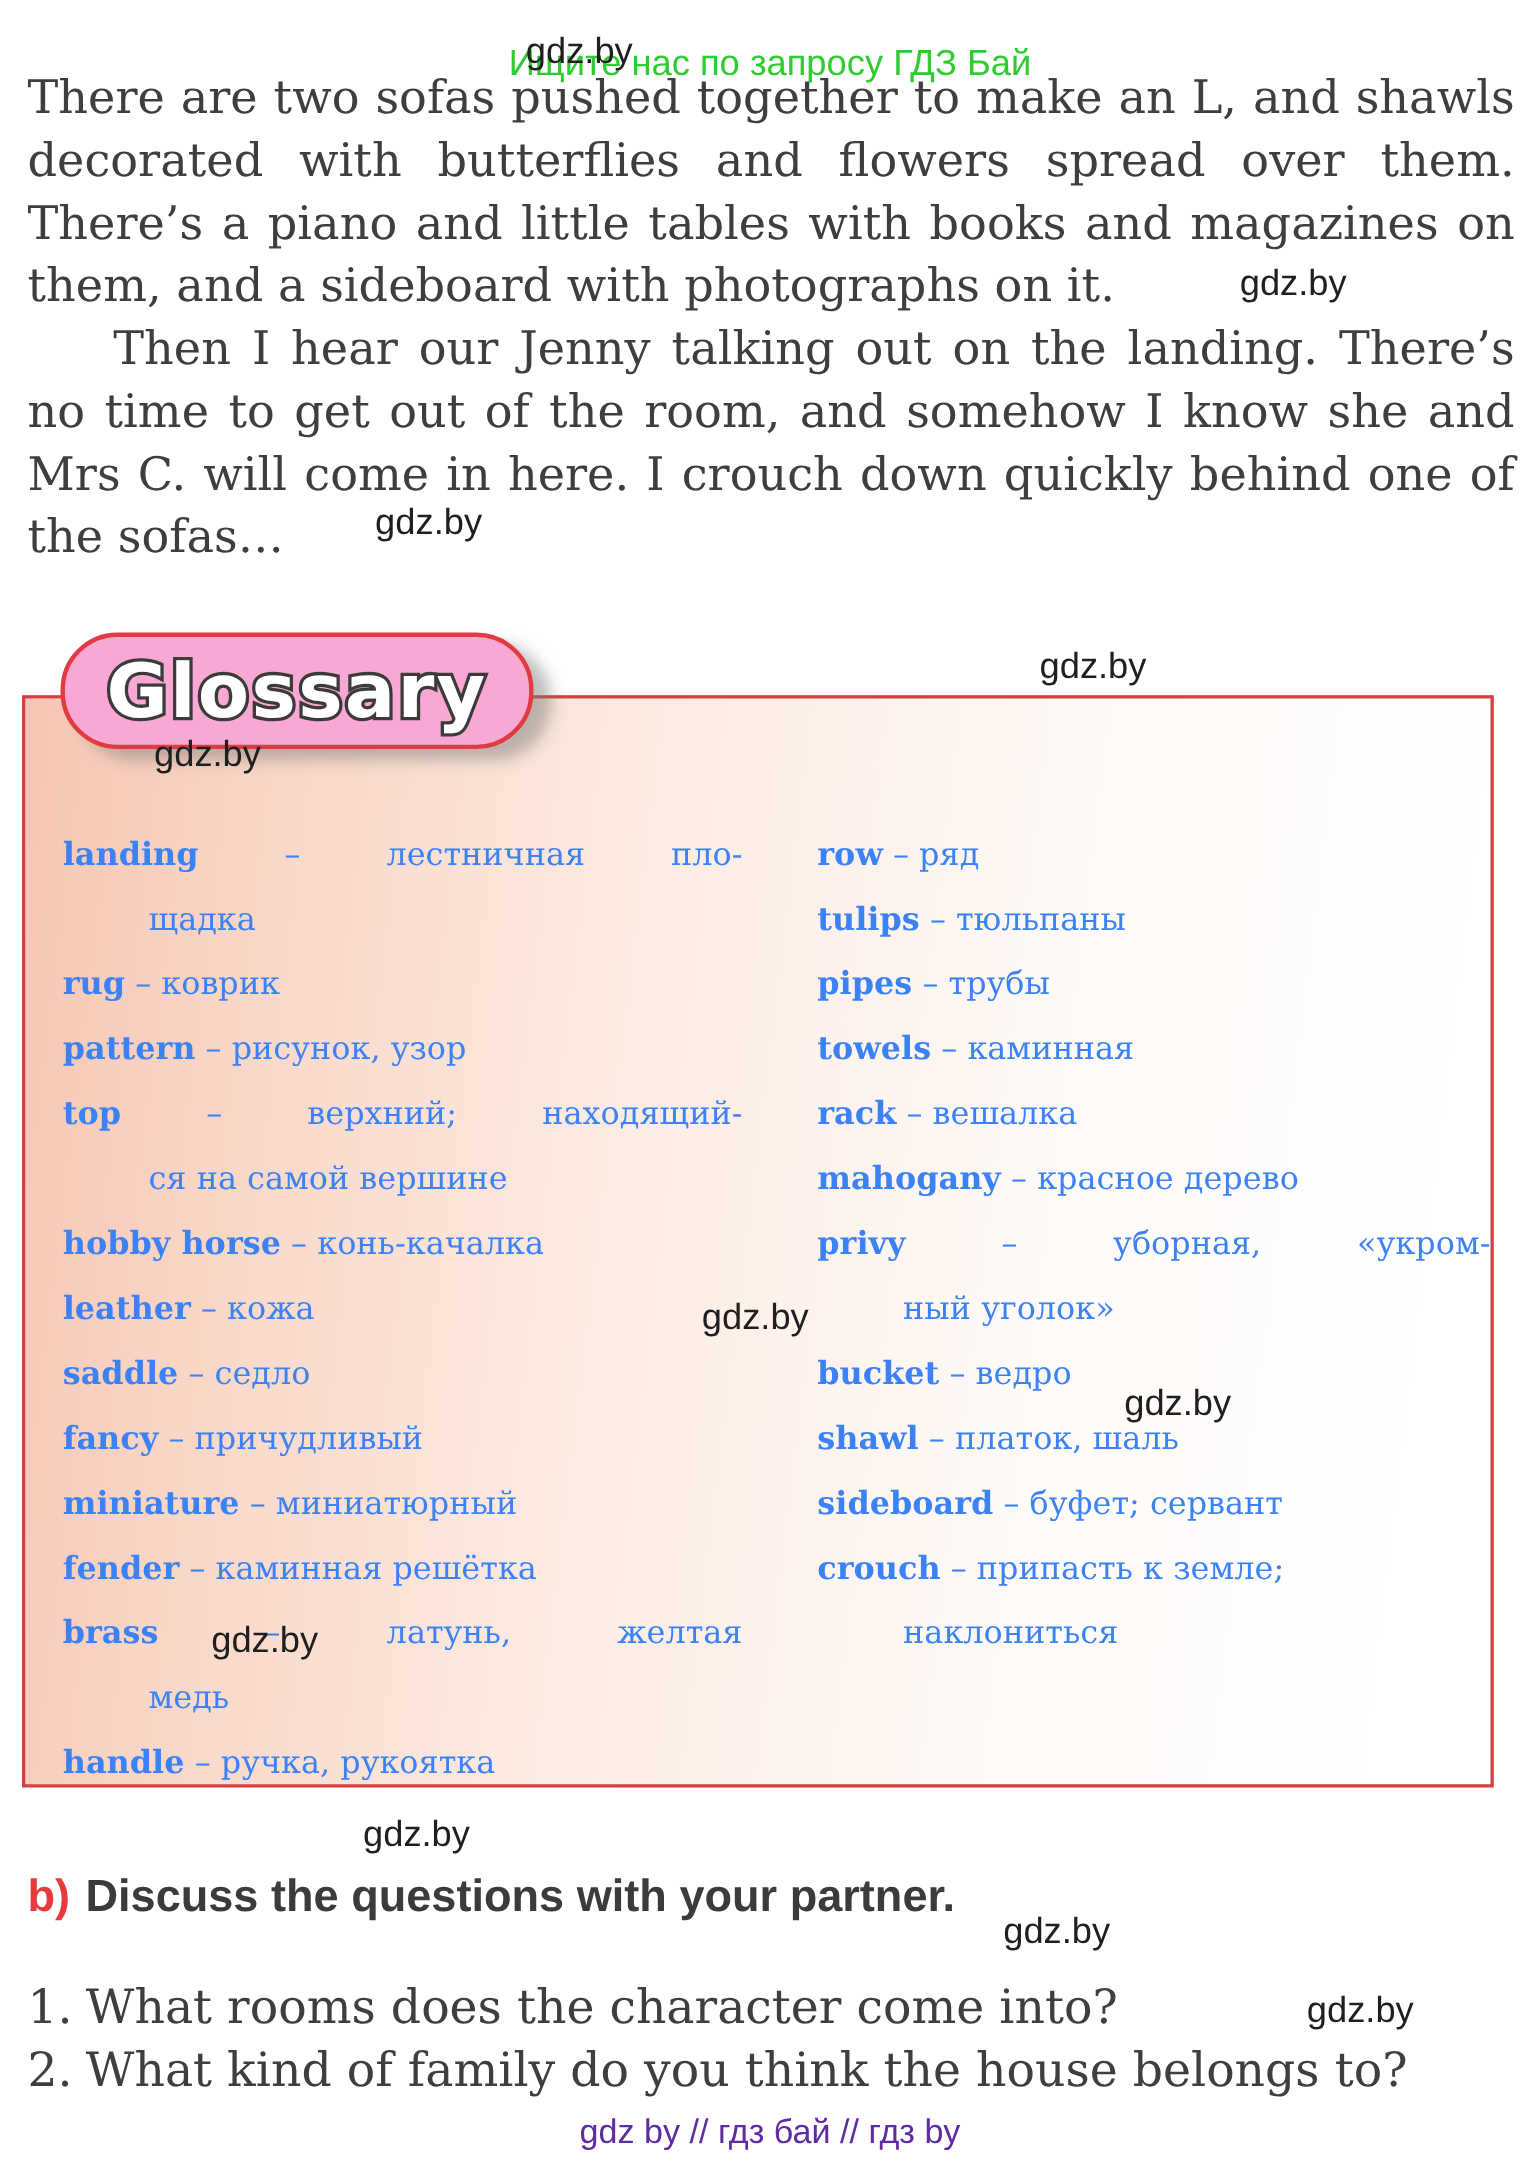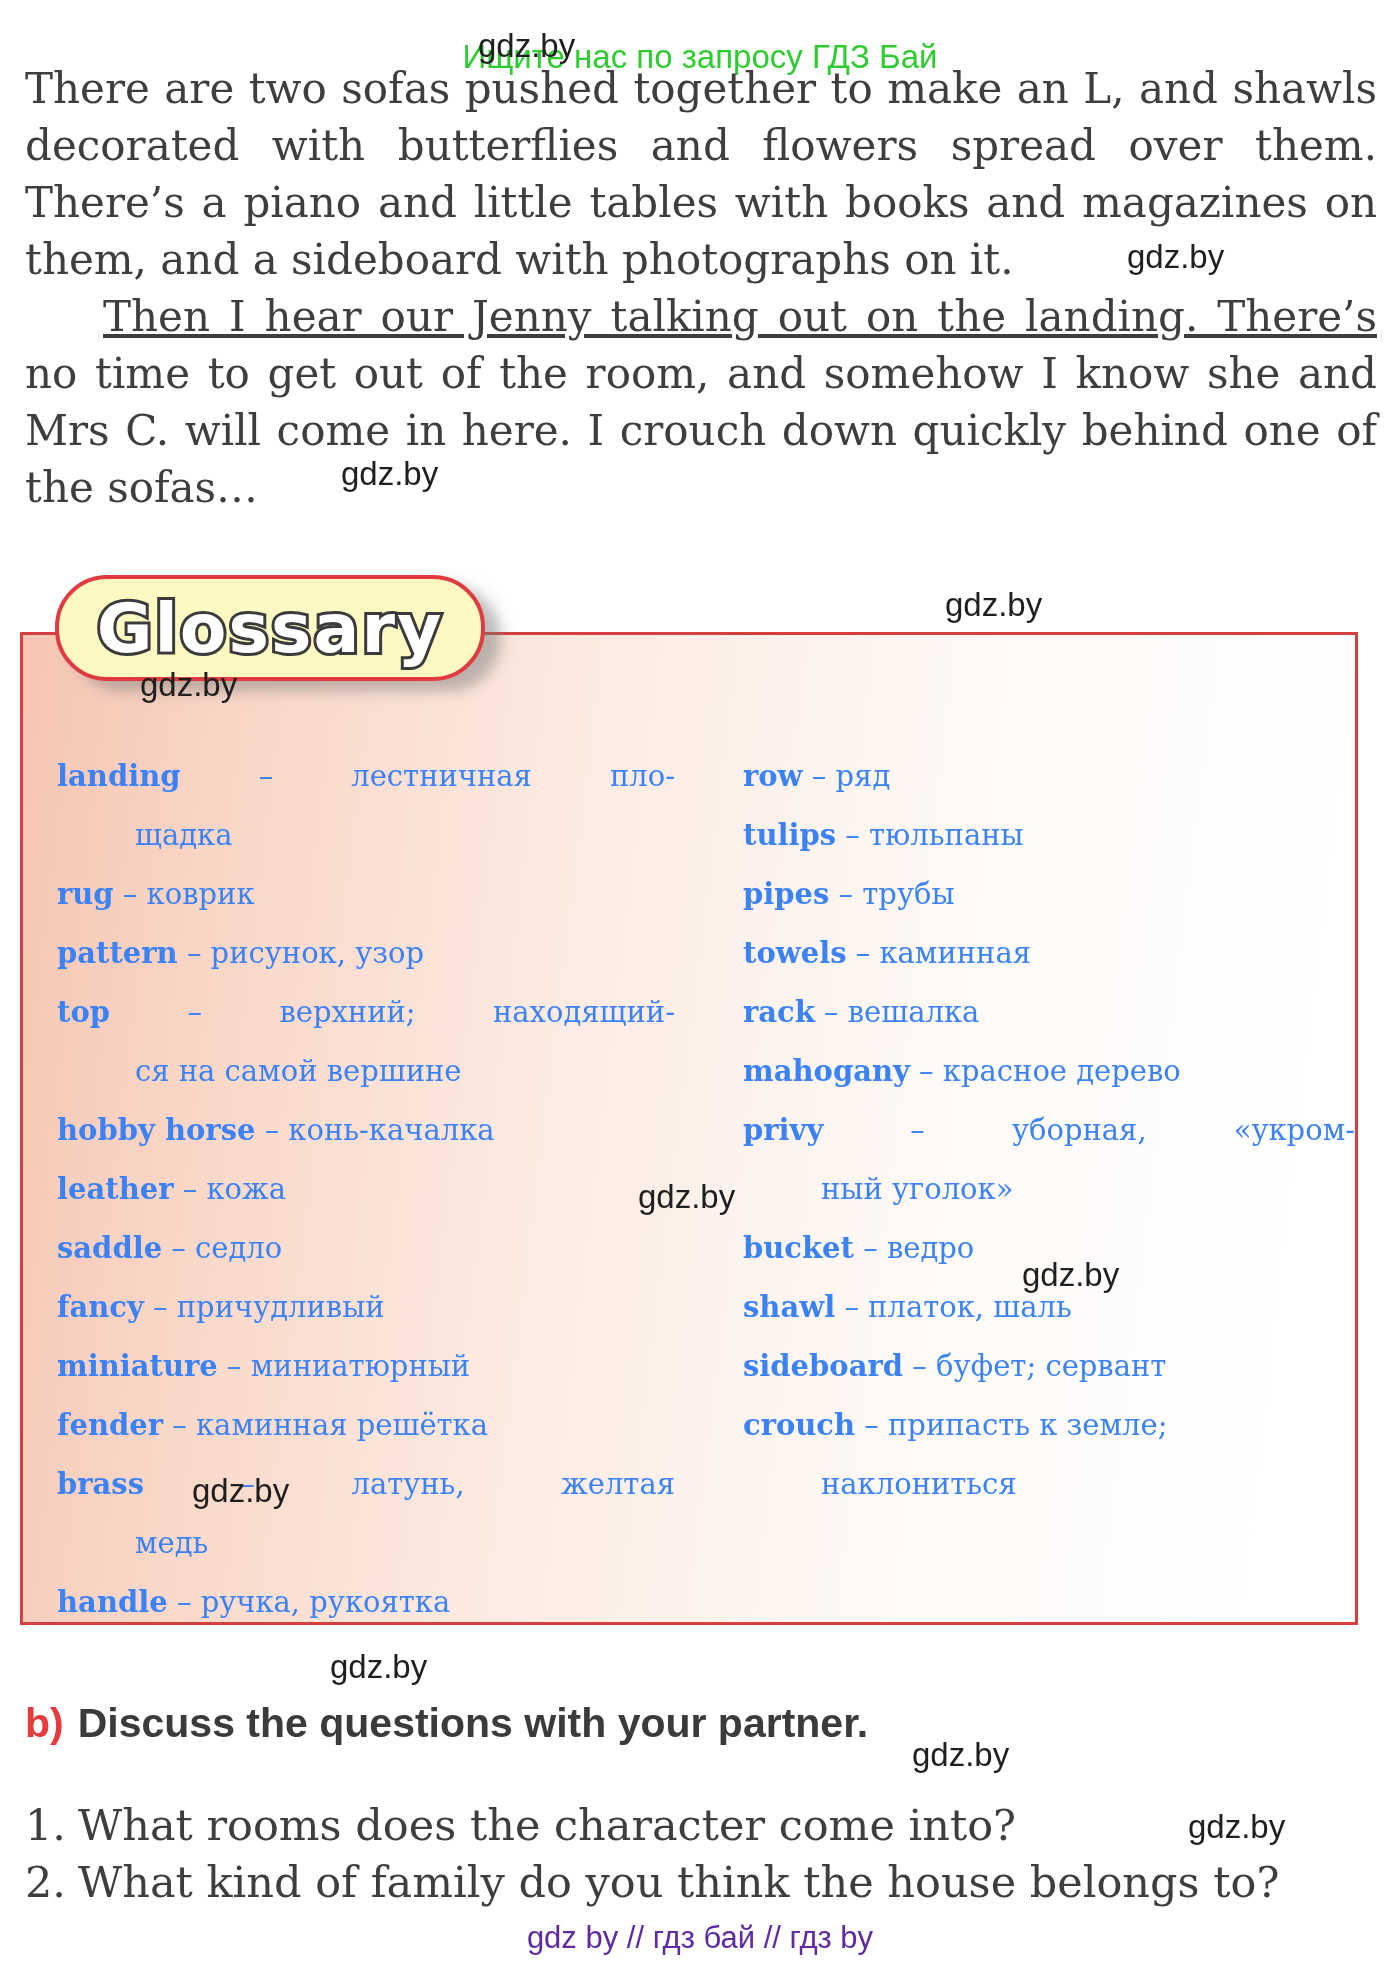"Then I hear our Jenny" .s-line.indent { text-decoration: underline -> none }
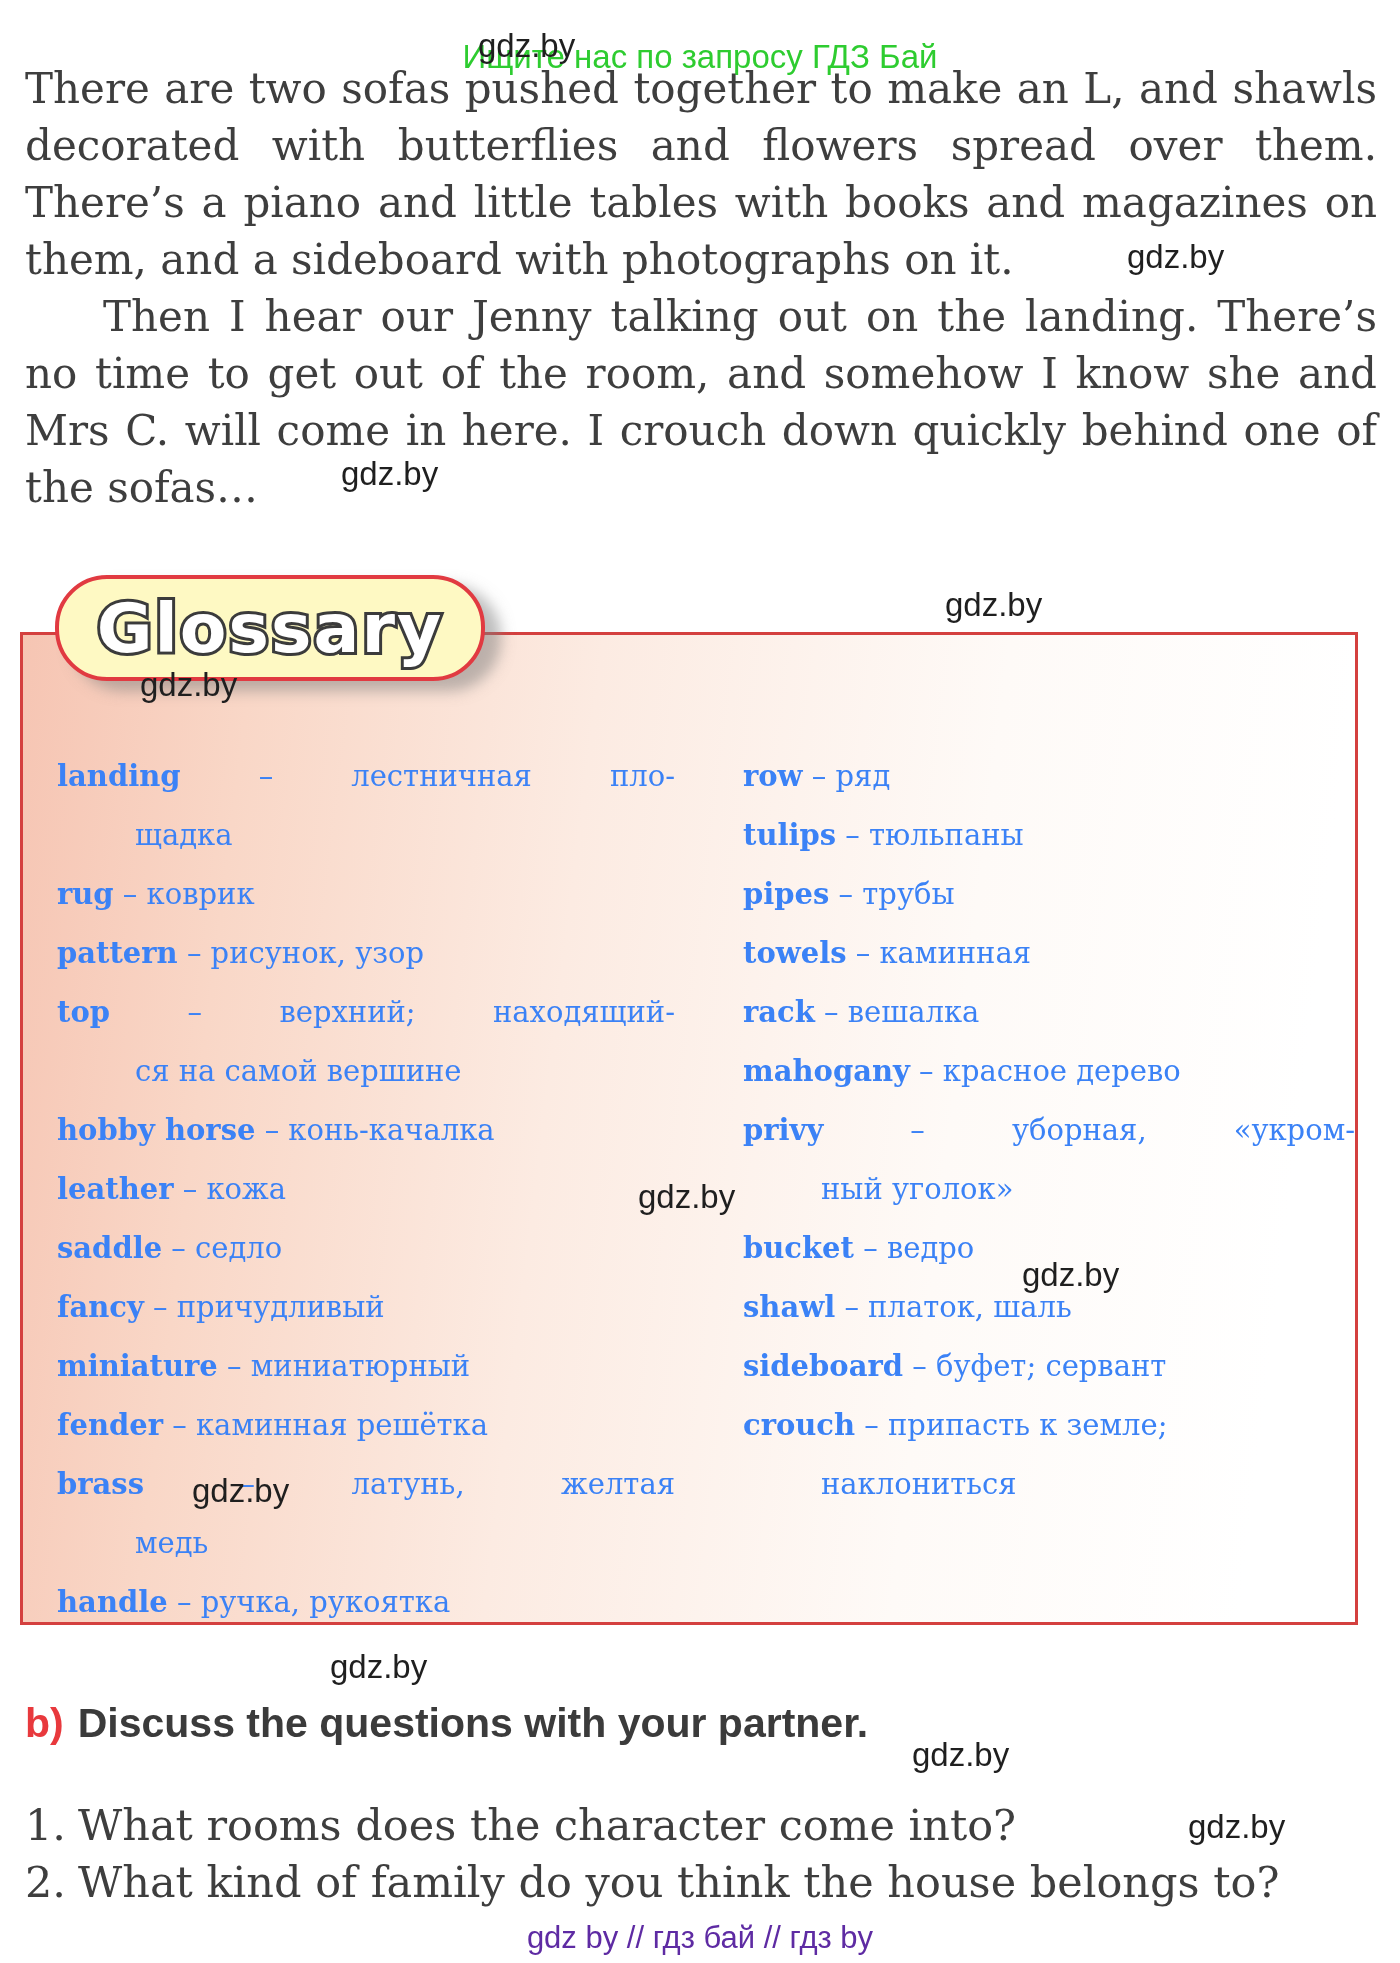"Glossary" .glabel { background: #fef9c3 -> #f9a8d4 }
